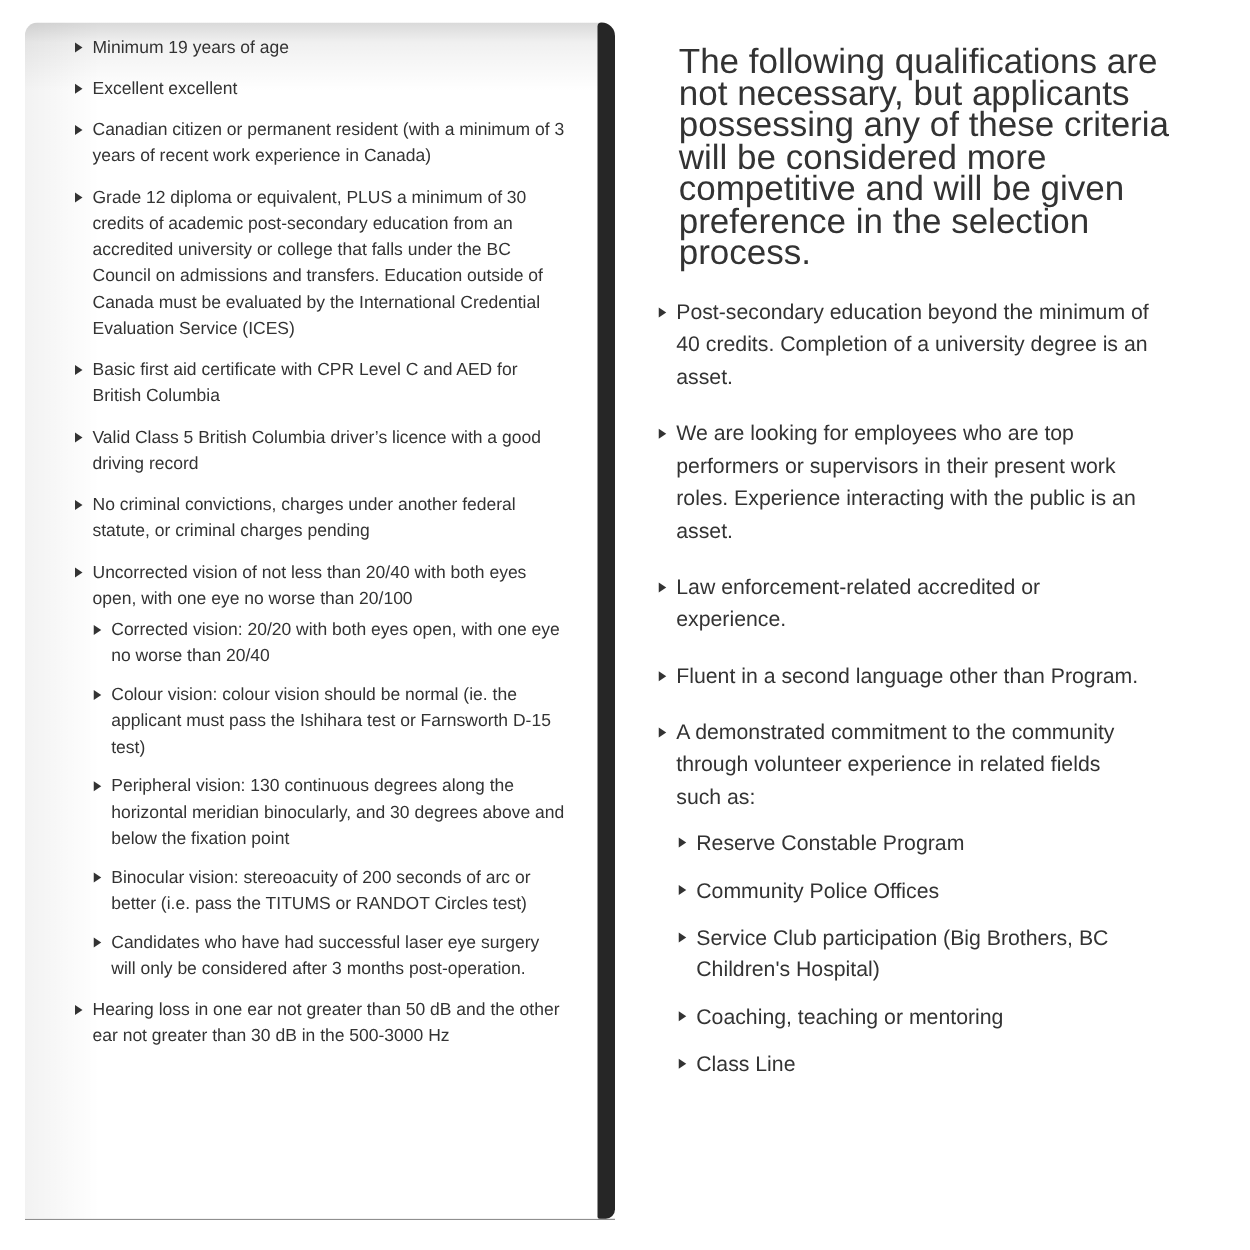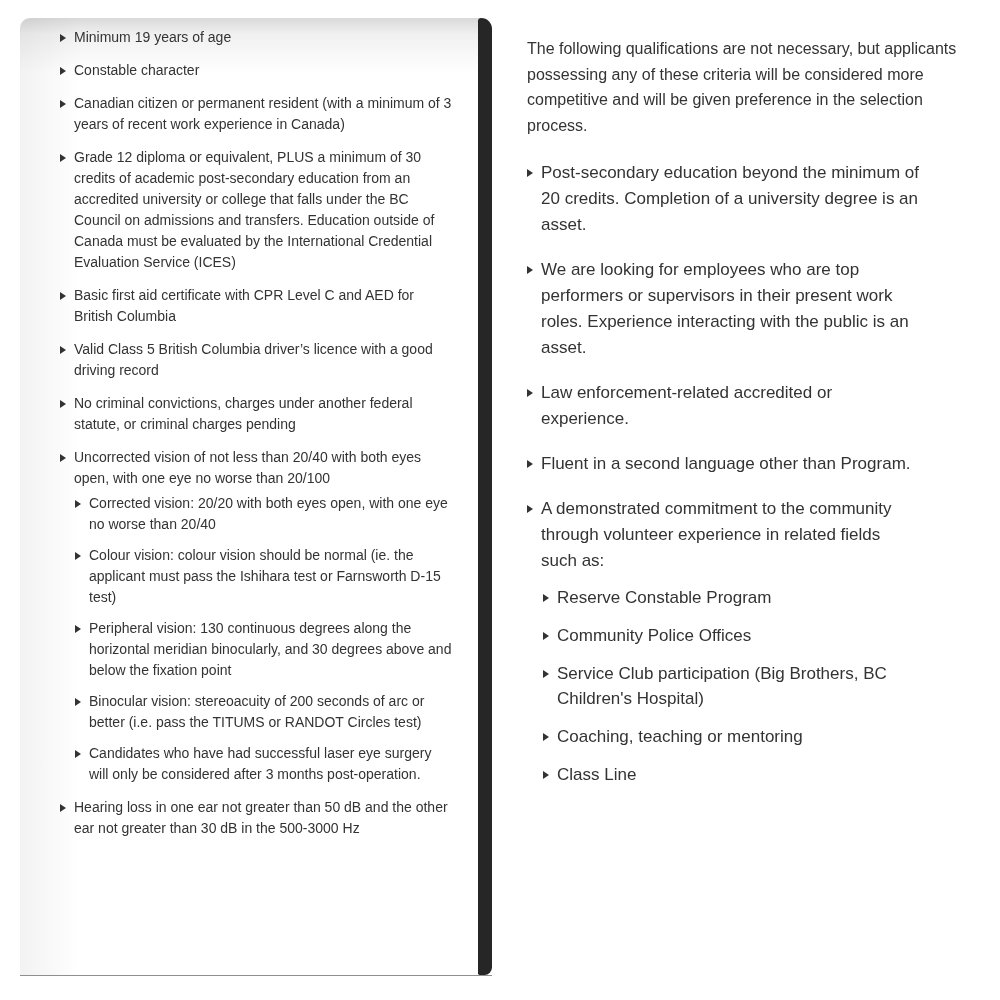"The following qualifications are not" .intro { font-size: 16px -> 28px; margin: 0 0 22px 0 -> 0 0 22px 16px }
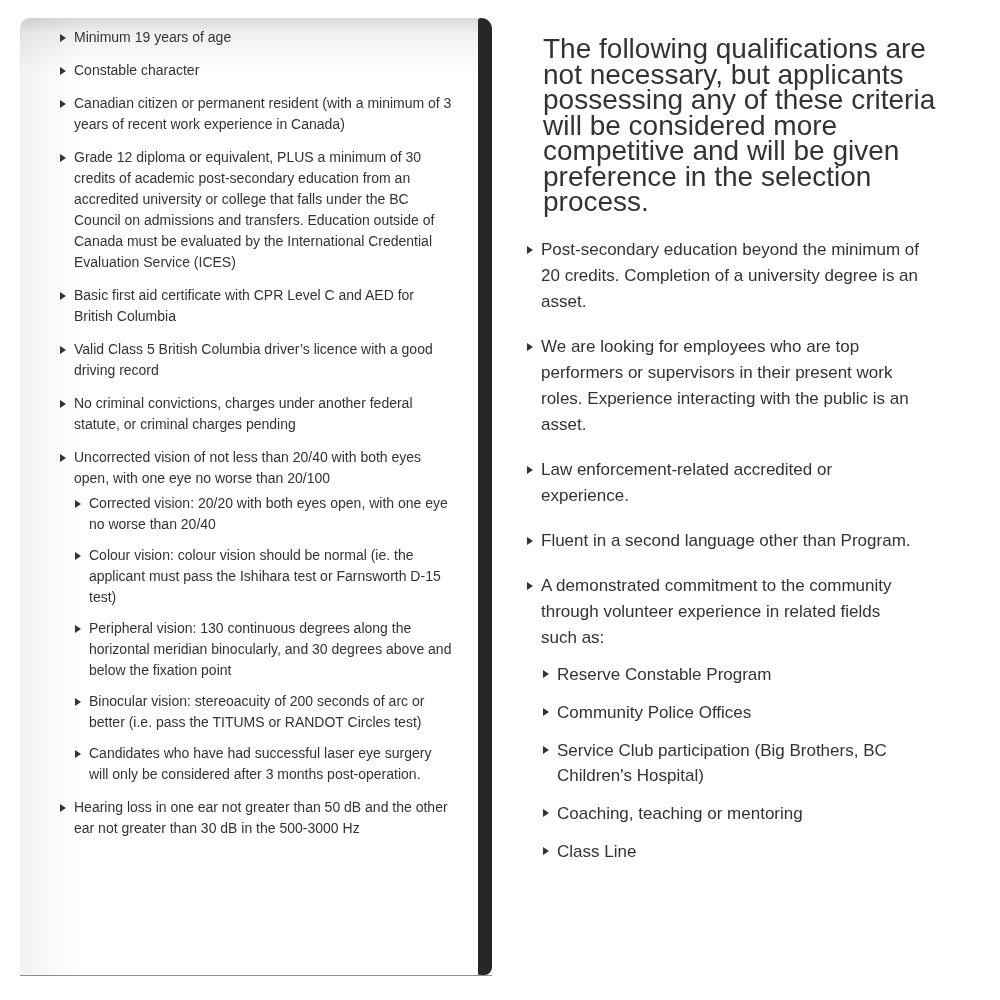"Constable character" span.li-text { text: Constable character -> Excellent excellent }
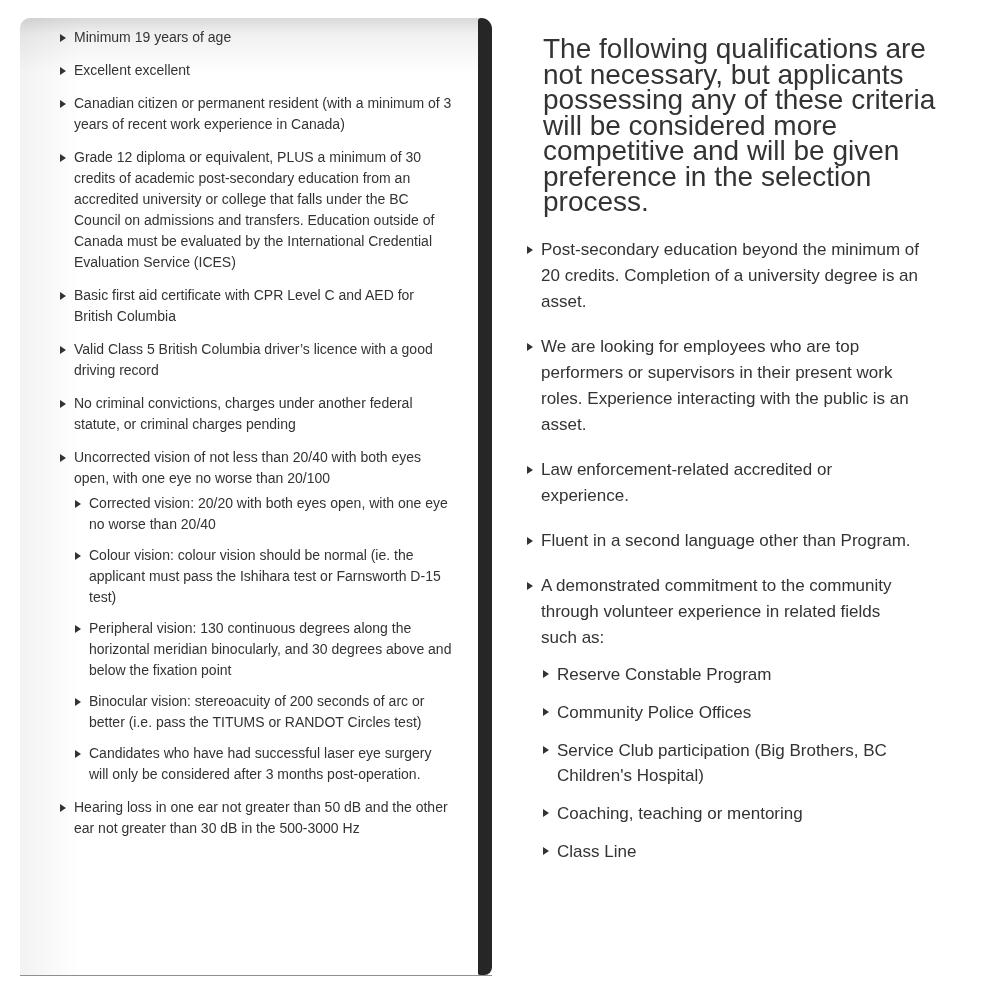"Post-secondary education beyond the" span.li-text { text: 20 -> 40 }
